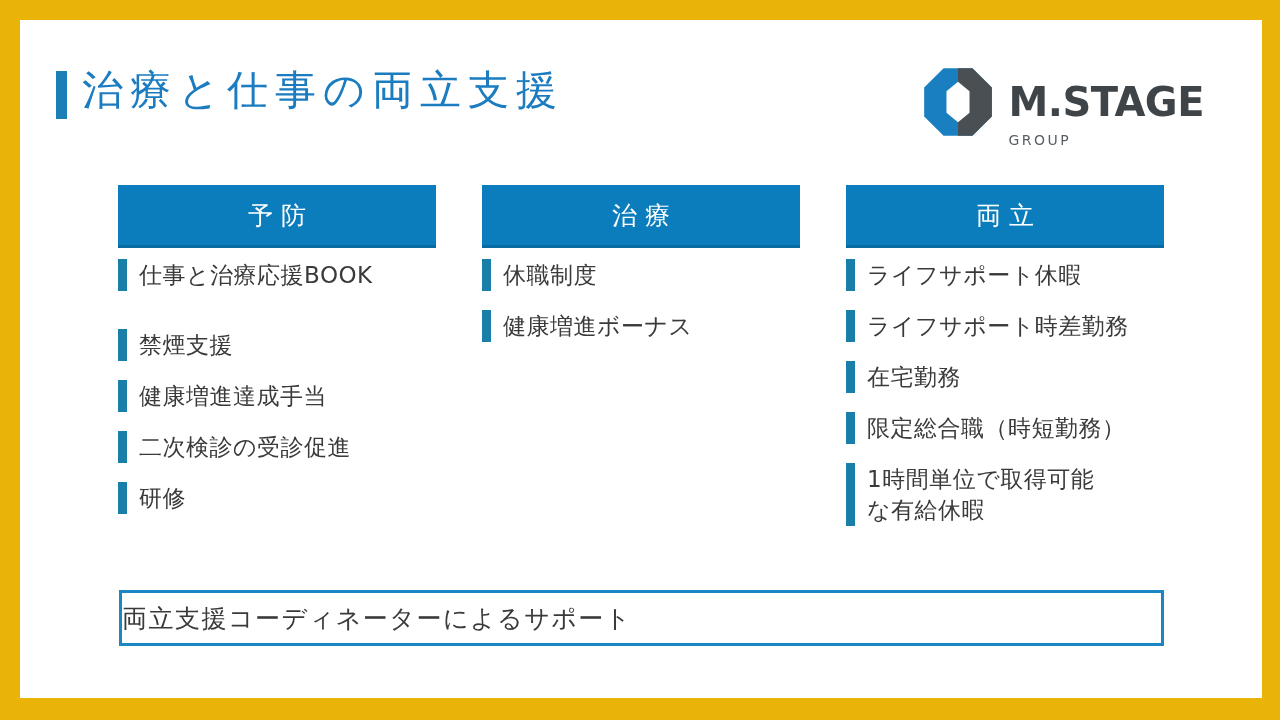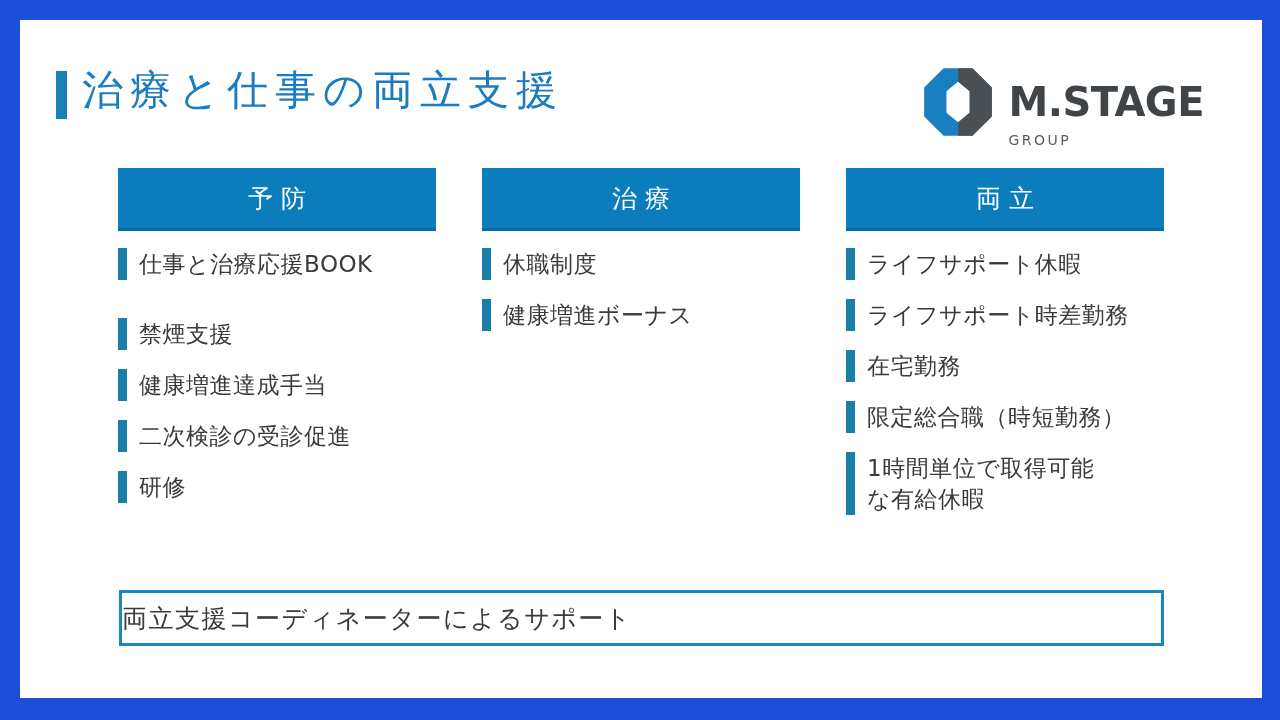"治療と仕事の両立支援" #slide { background: #1d4ed8 -> #eab308 }
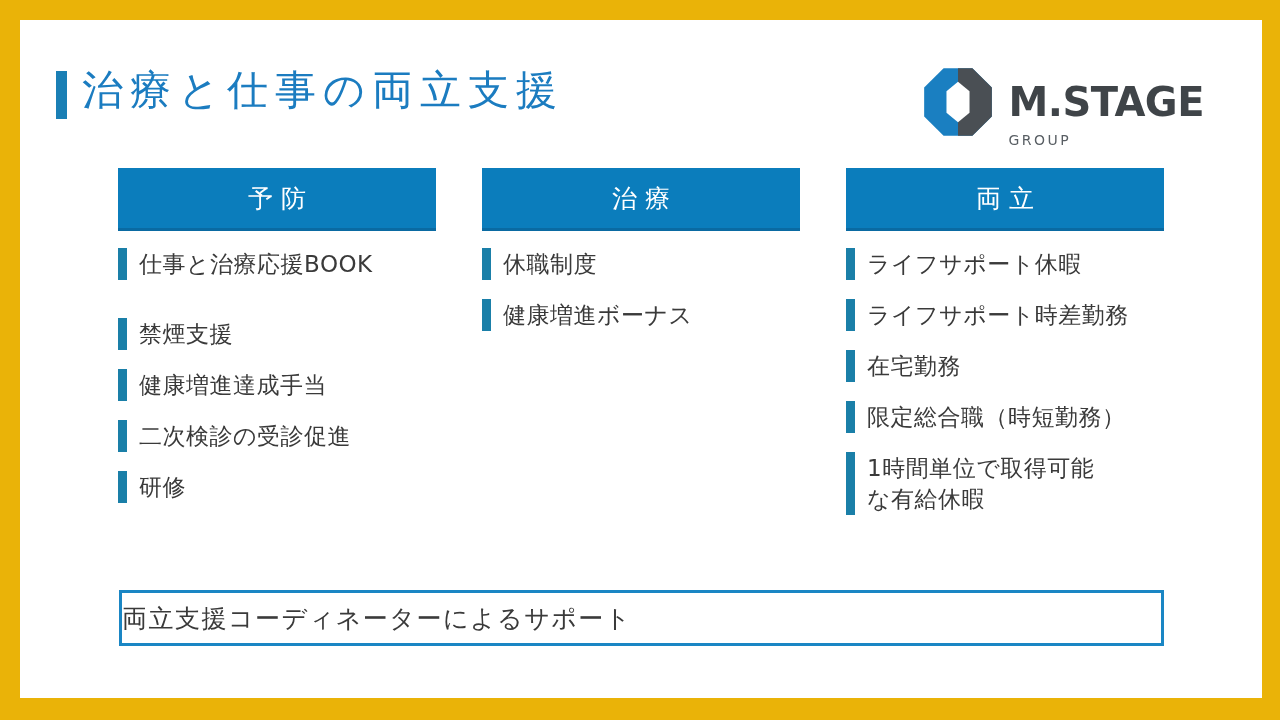"予防" #columns { top: 148px -> 165px }
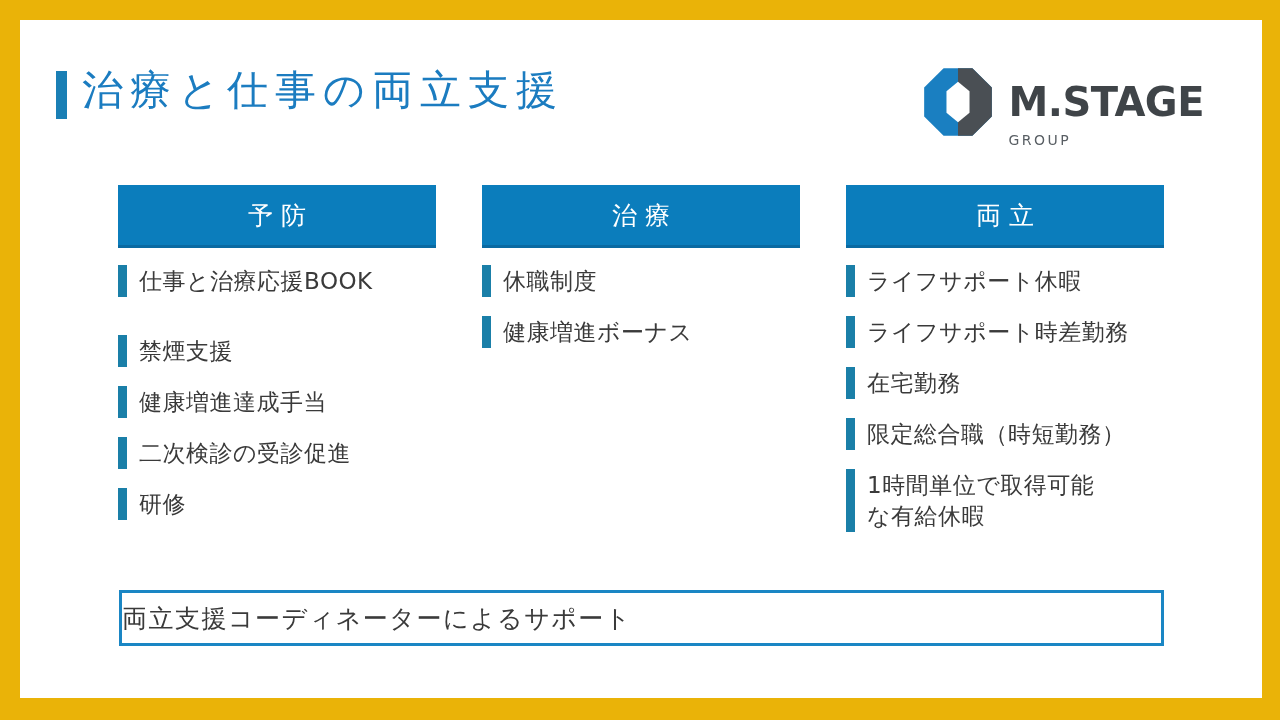"仕事と治療応援BOOK" .col-items { margin-top: 17px -> 11px }
